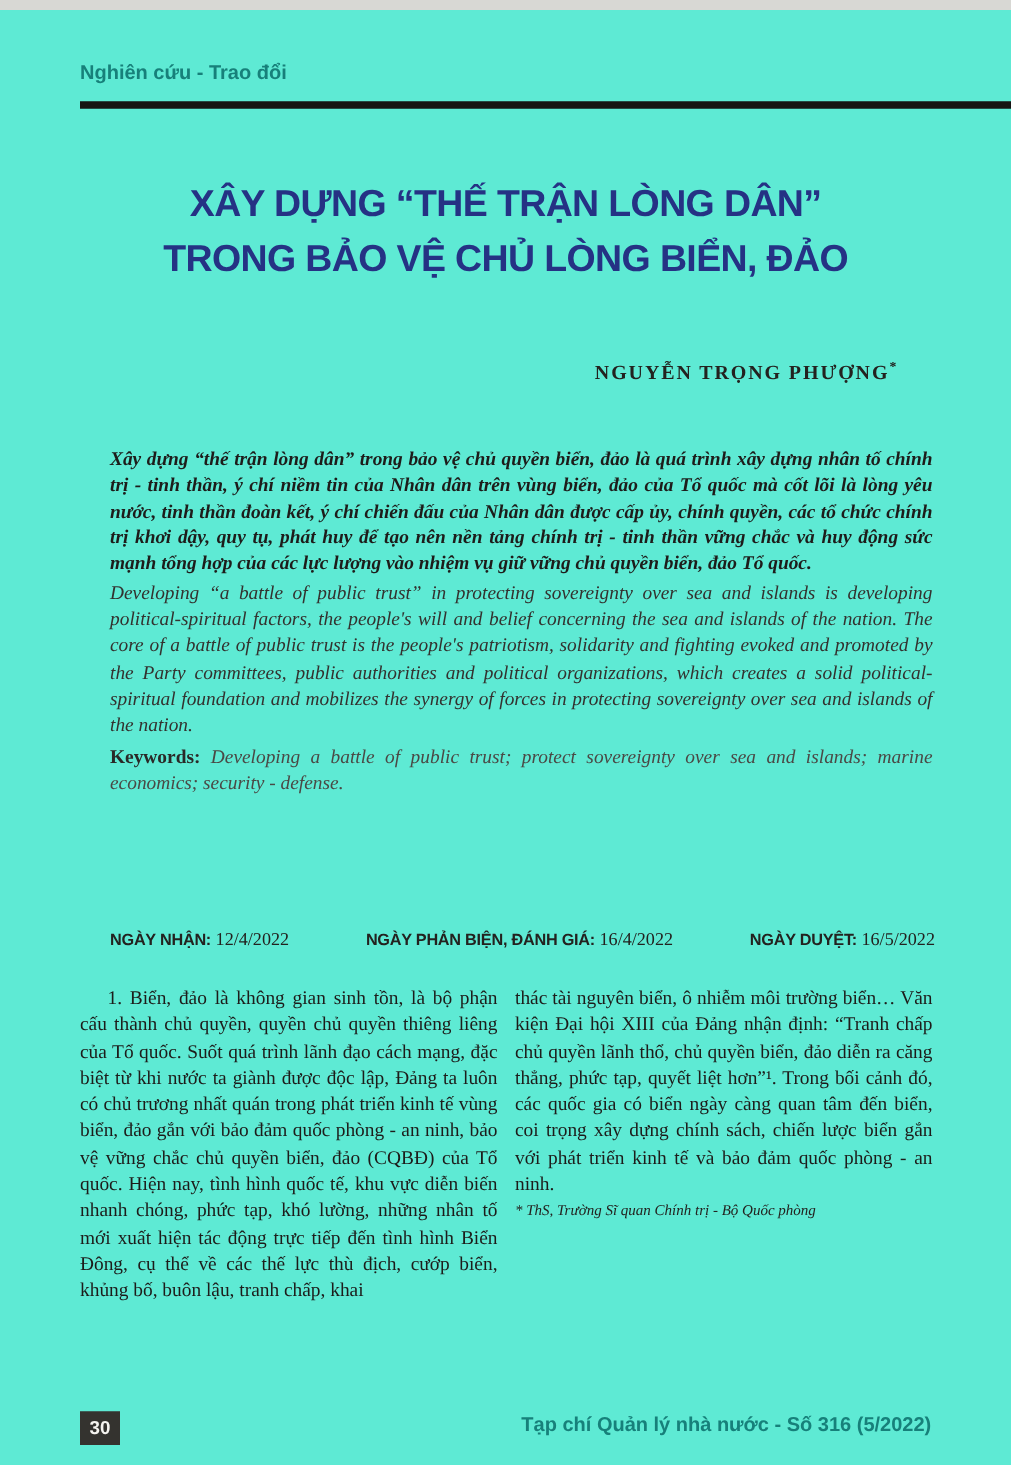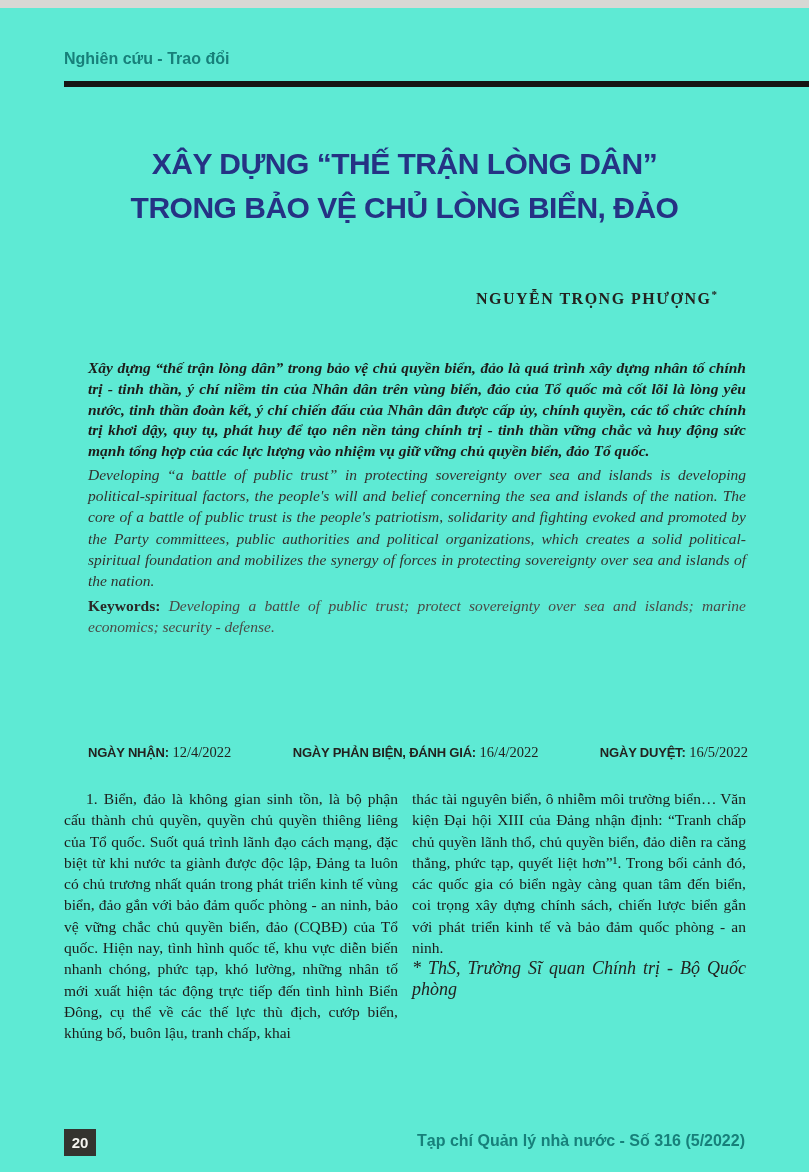"* ThS, Trường Sĩ quan" .footnote { font-size: 18px -> 12px }
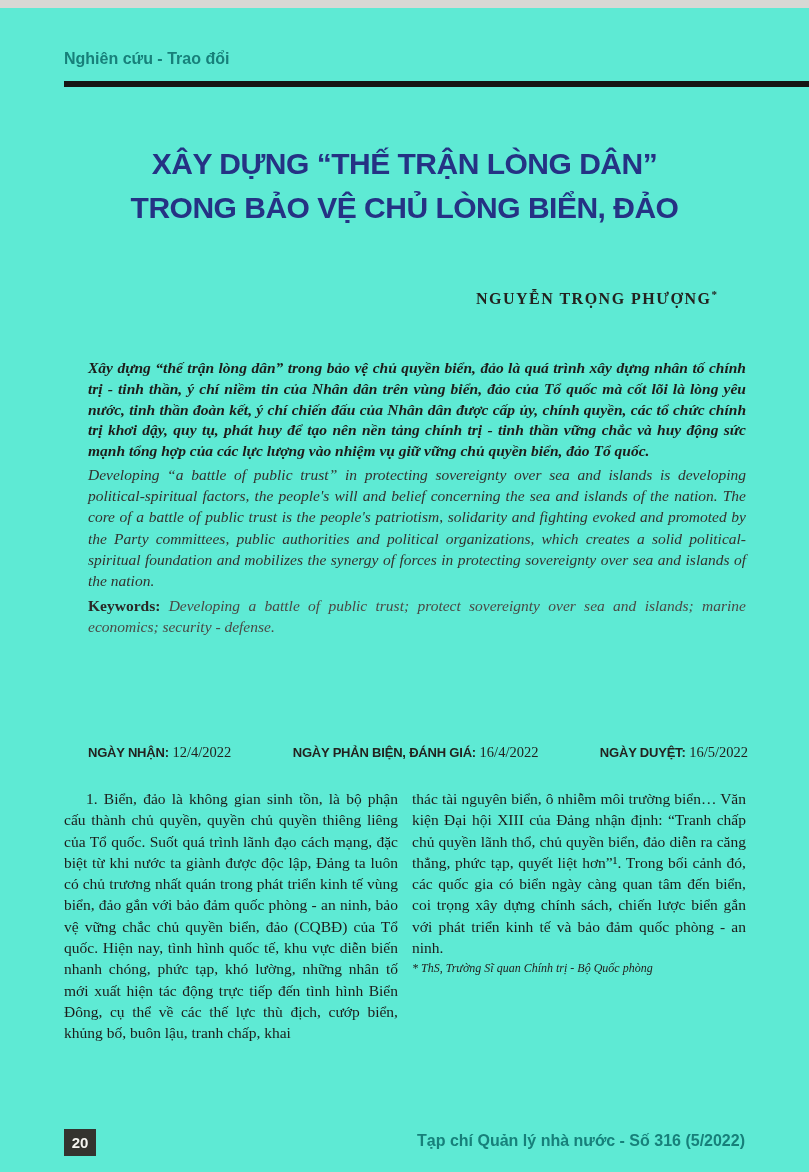"20" div.footer-pageno { text: 20 -> 30 }
